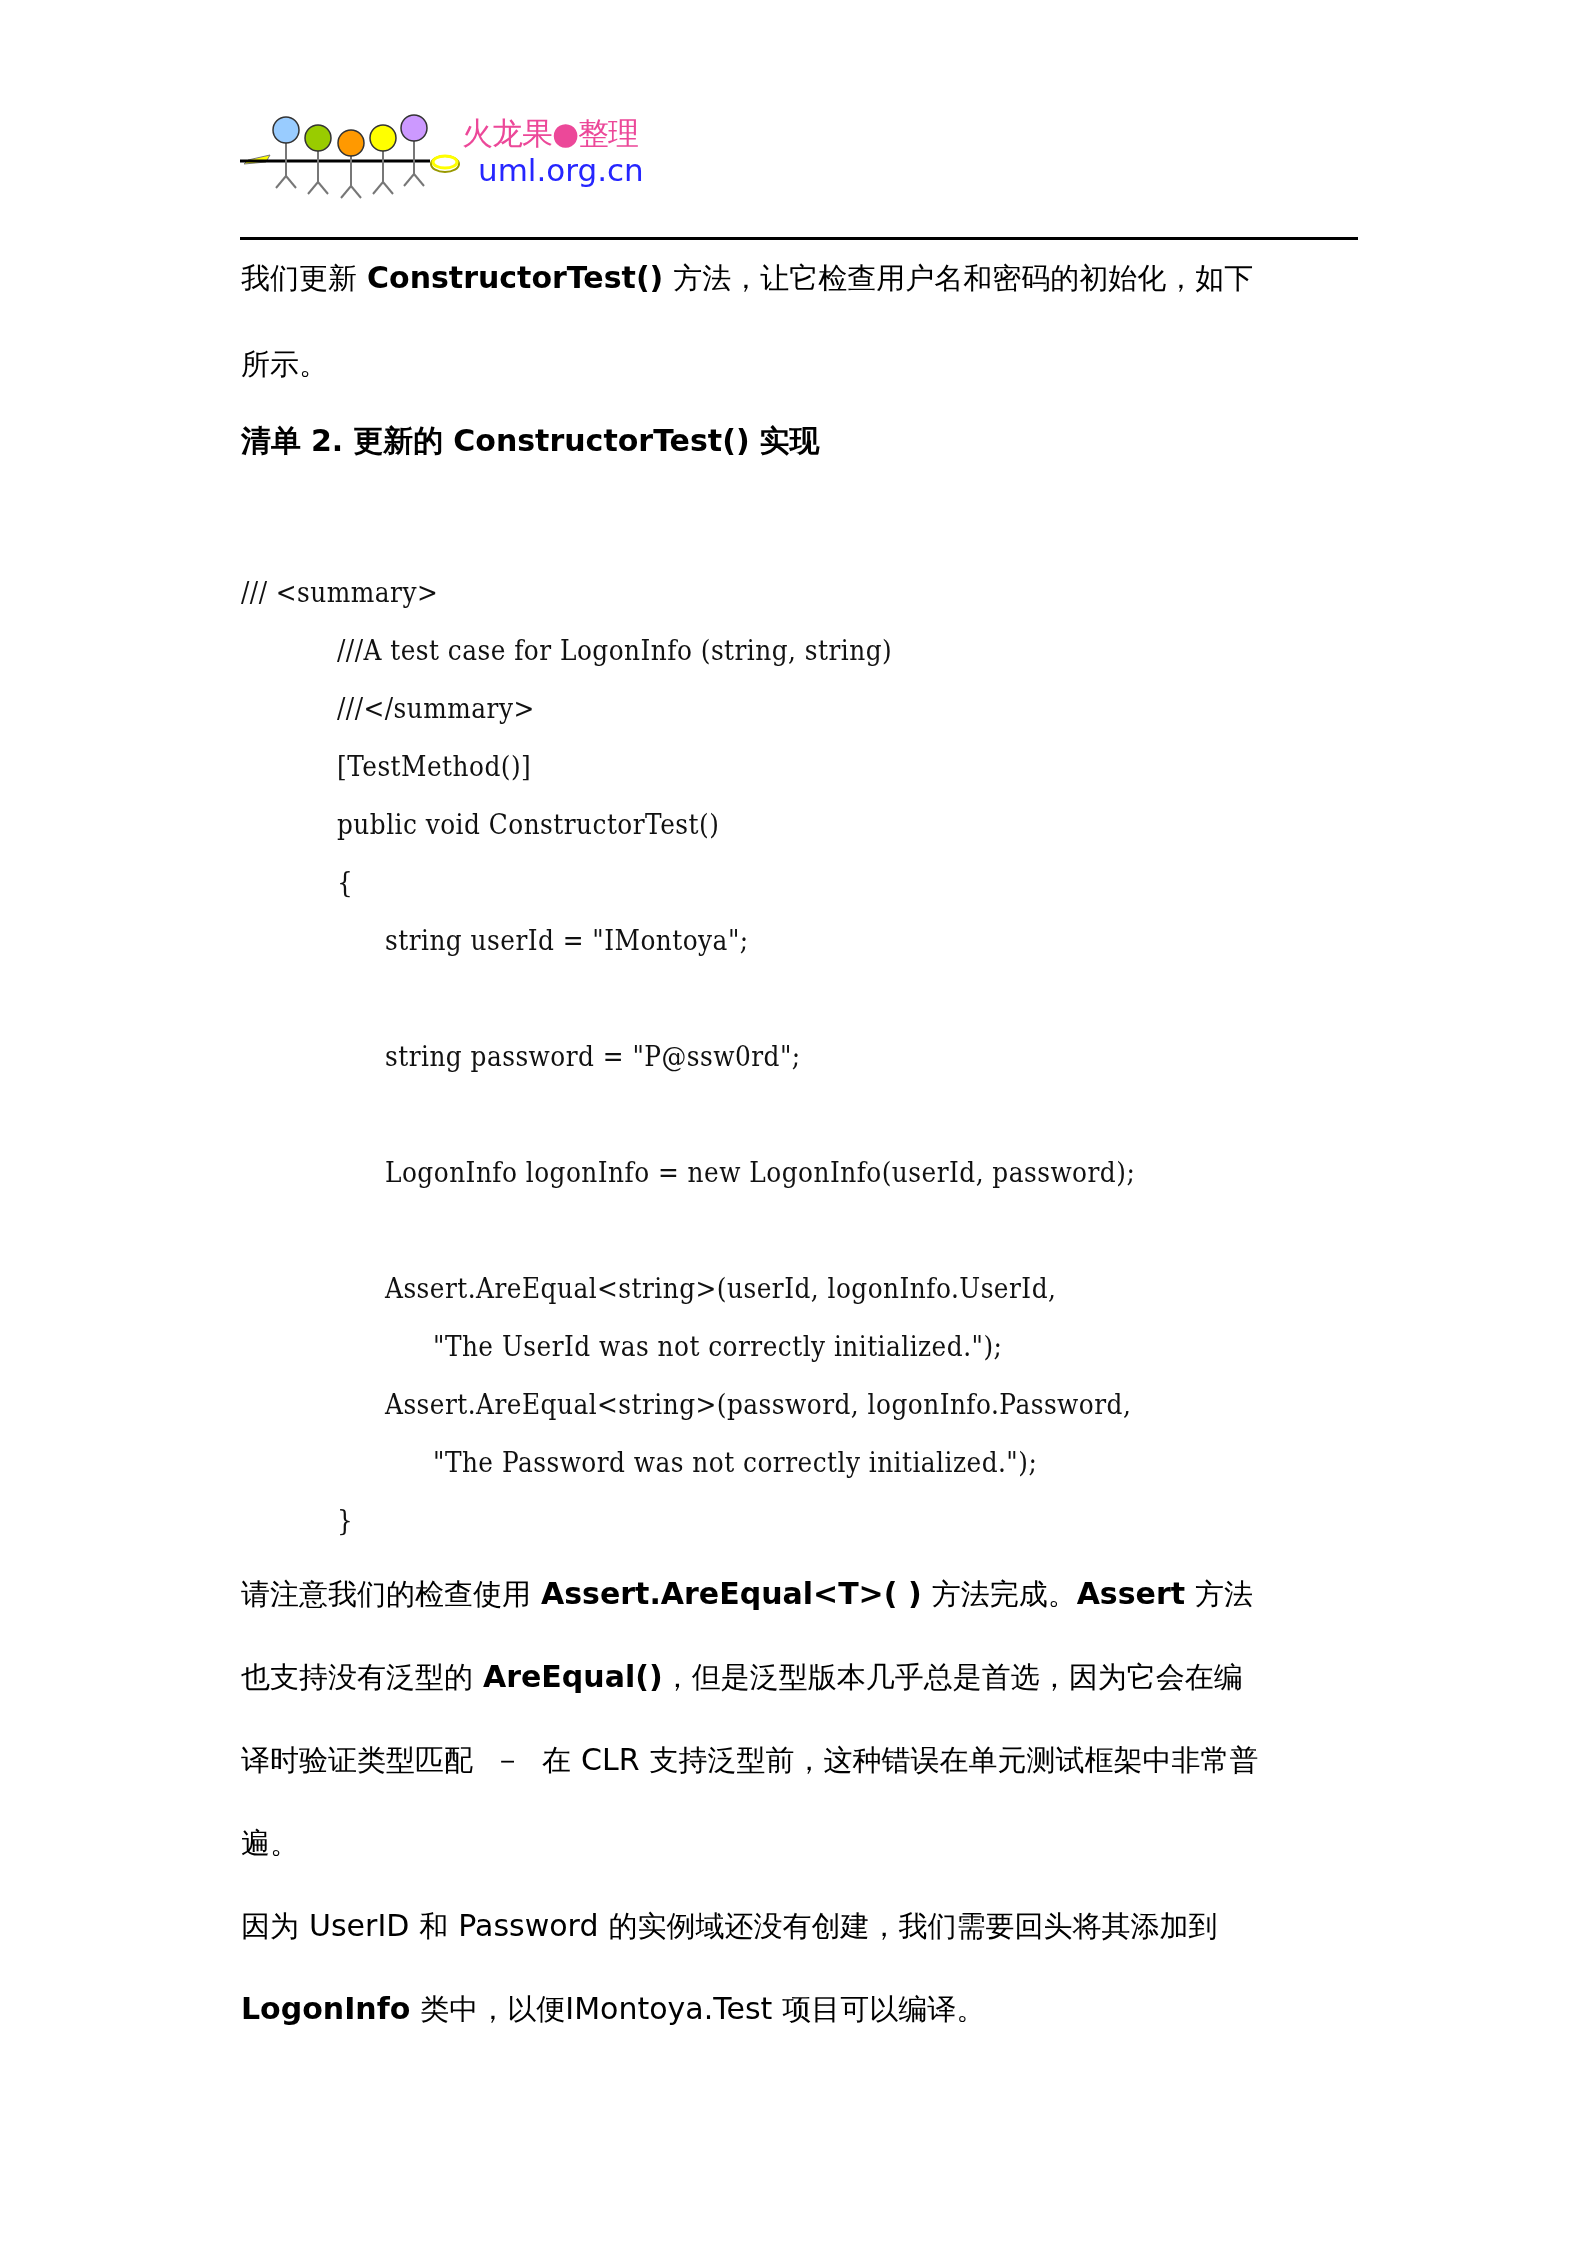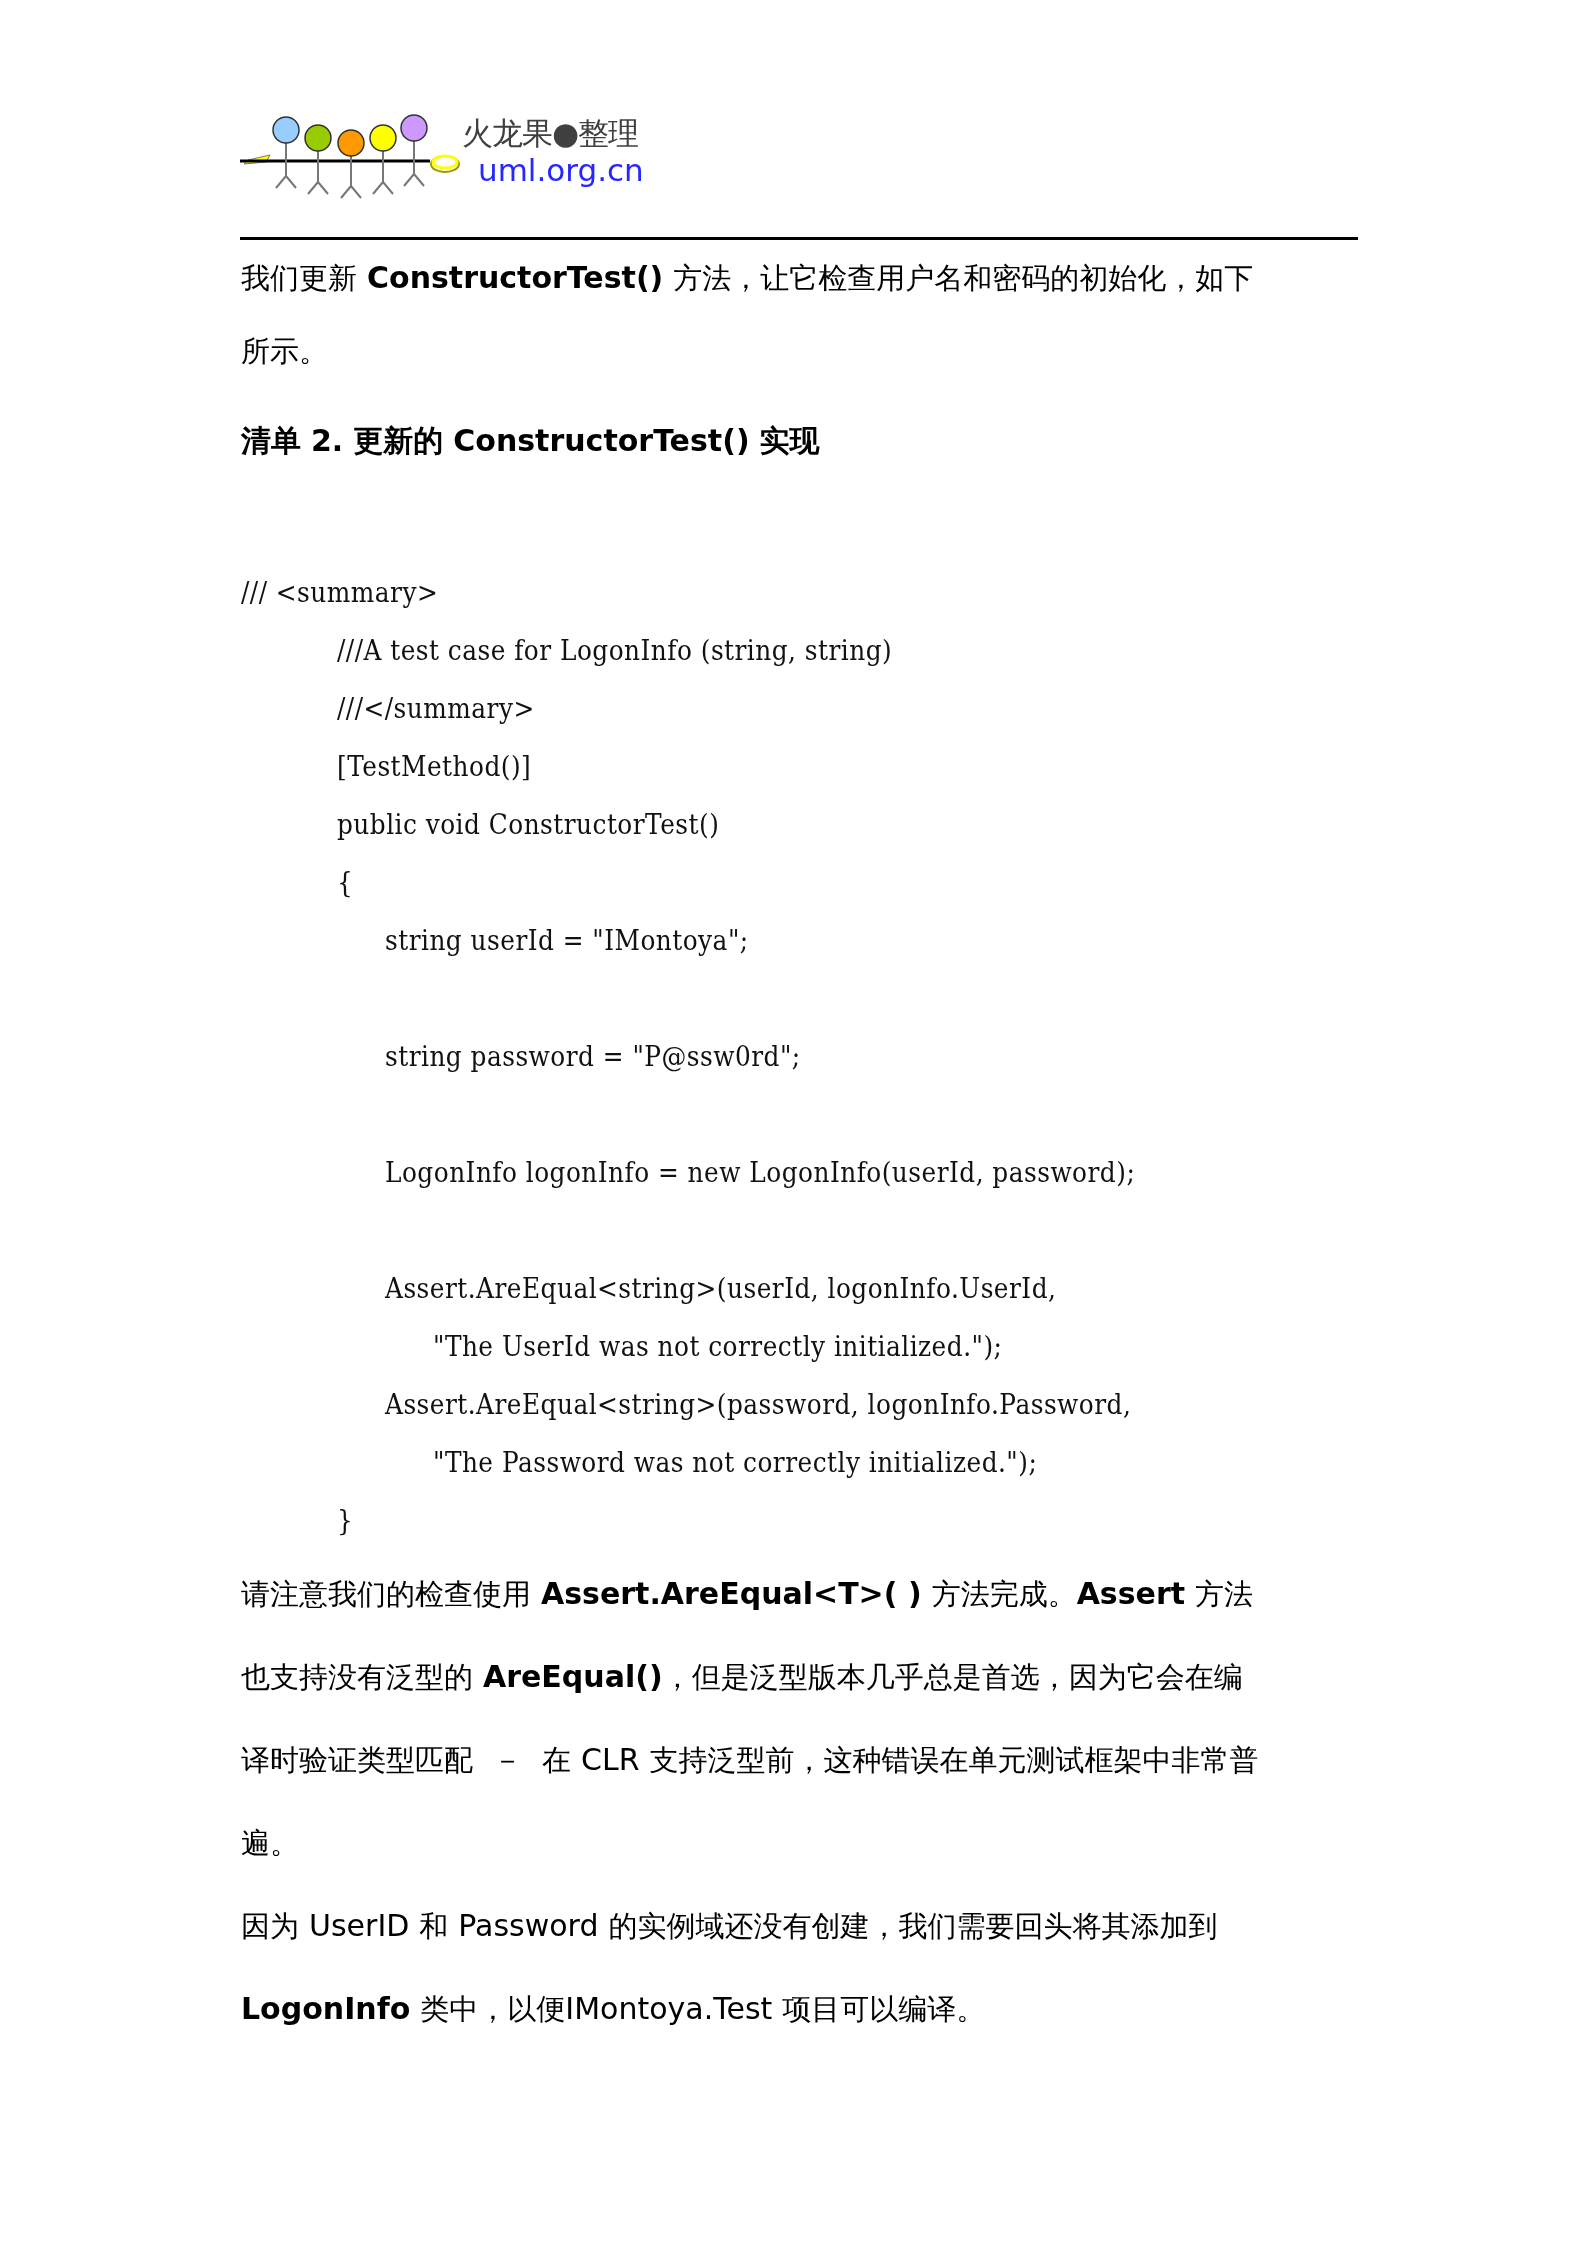"火龙果●整理" .logo-title { color: #404040 -> #ec4899 }
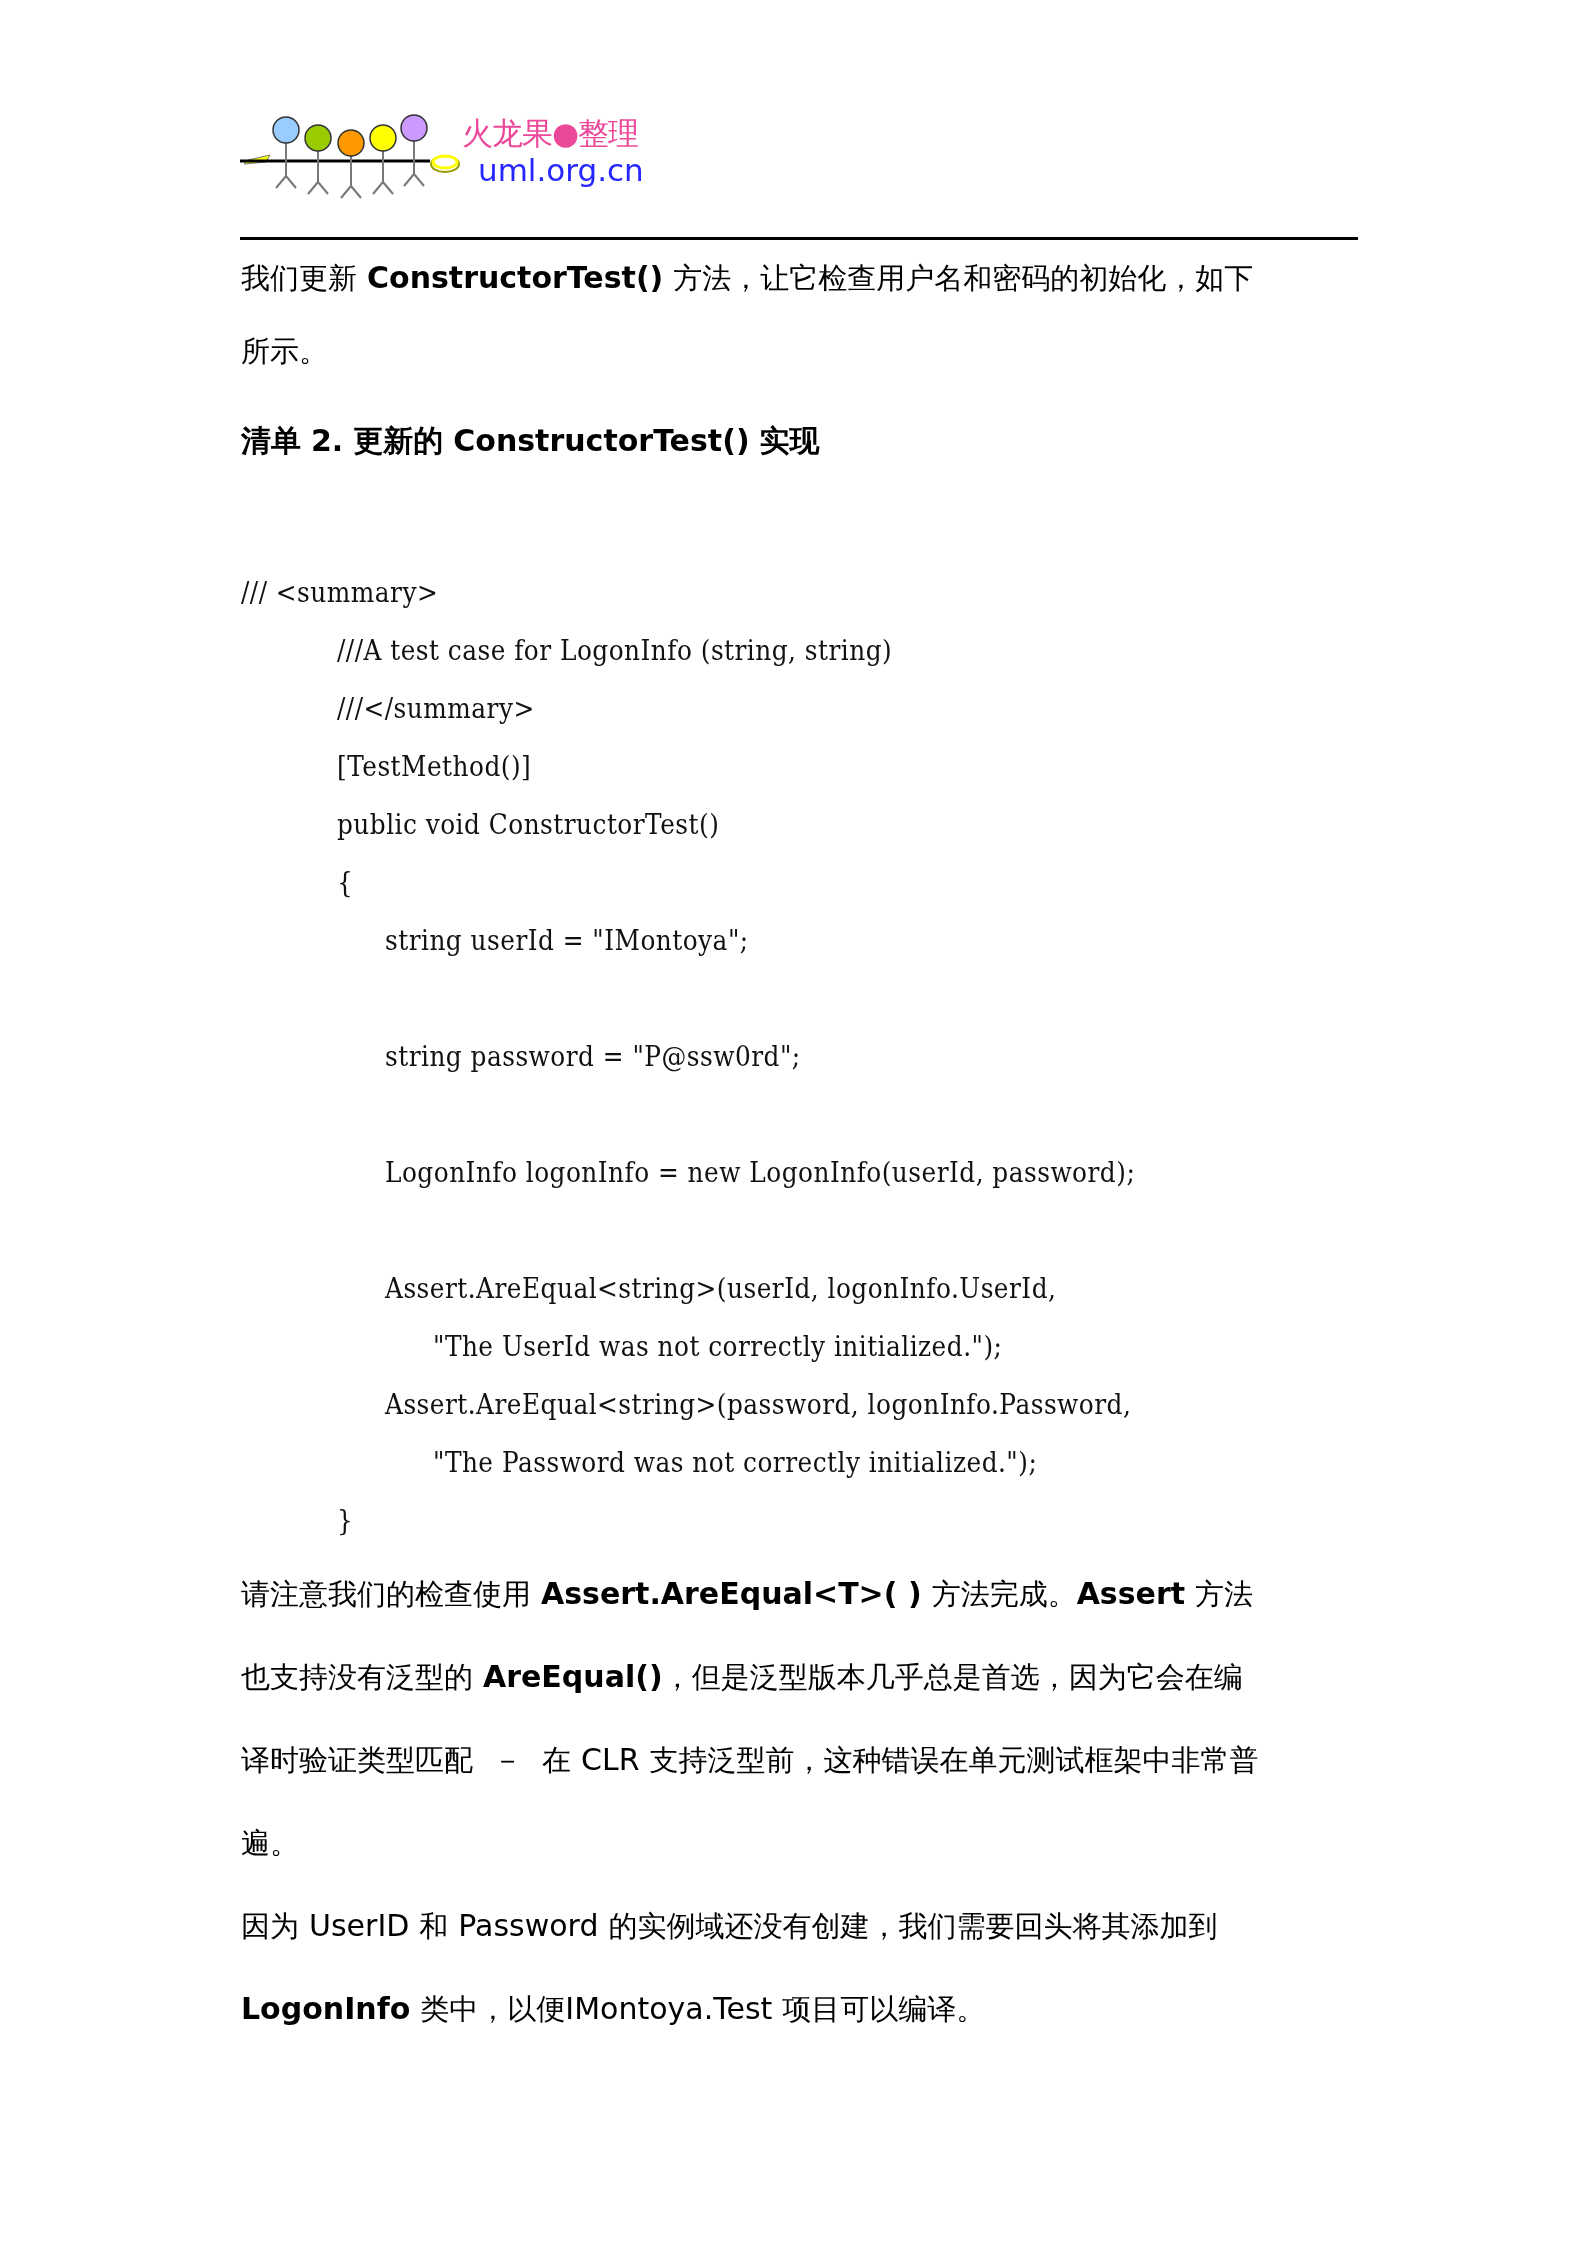"所示。" div.para-line { top: 334px -> 347px }
